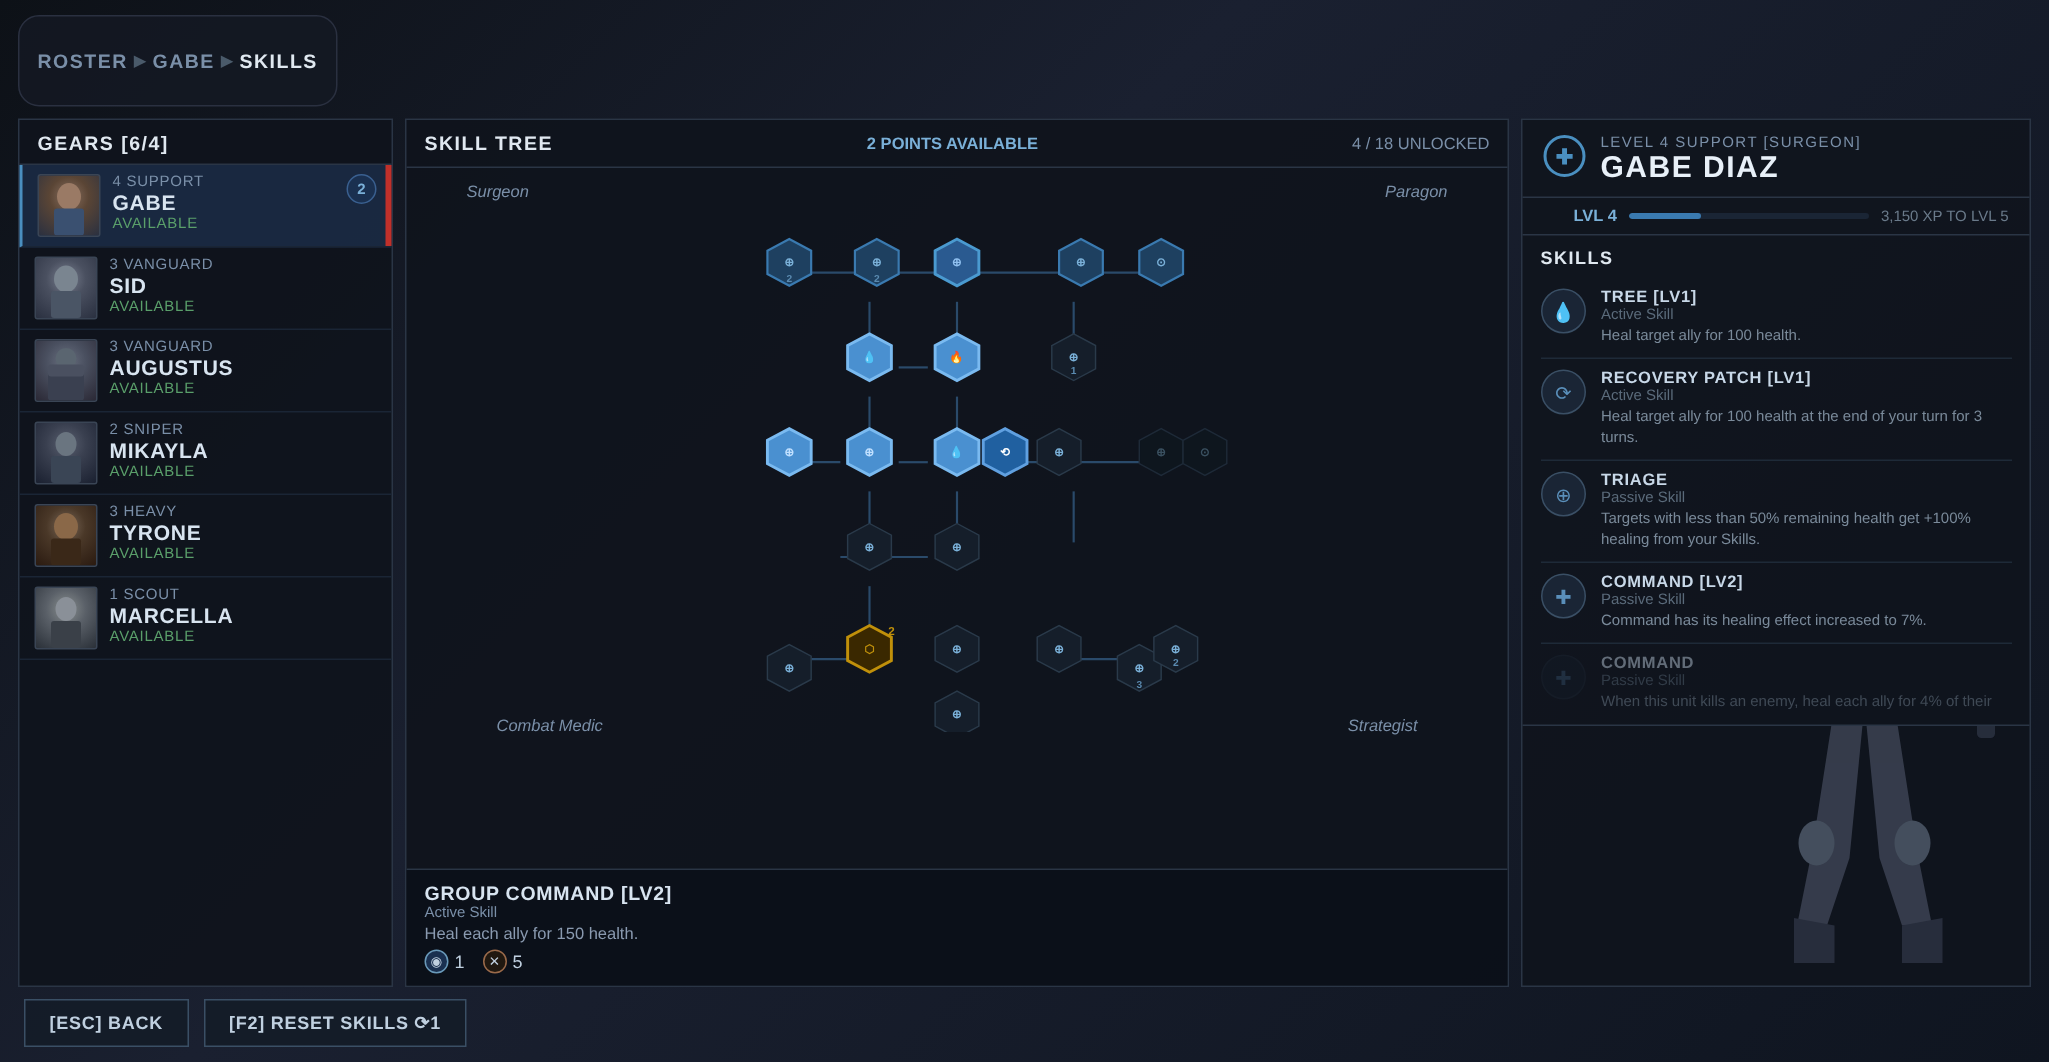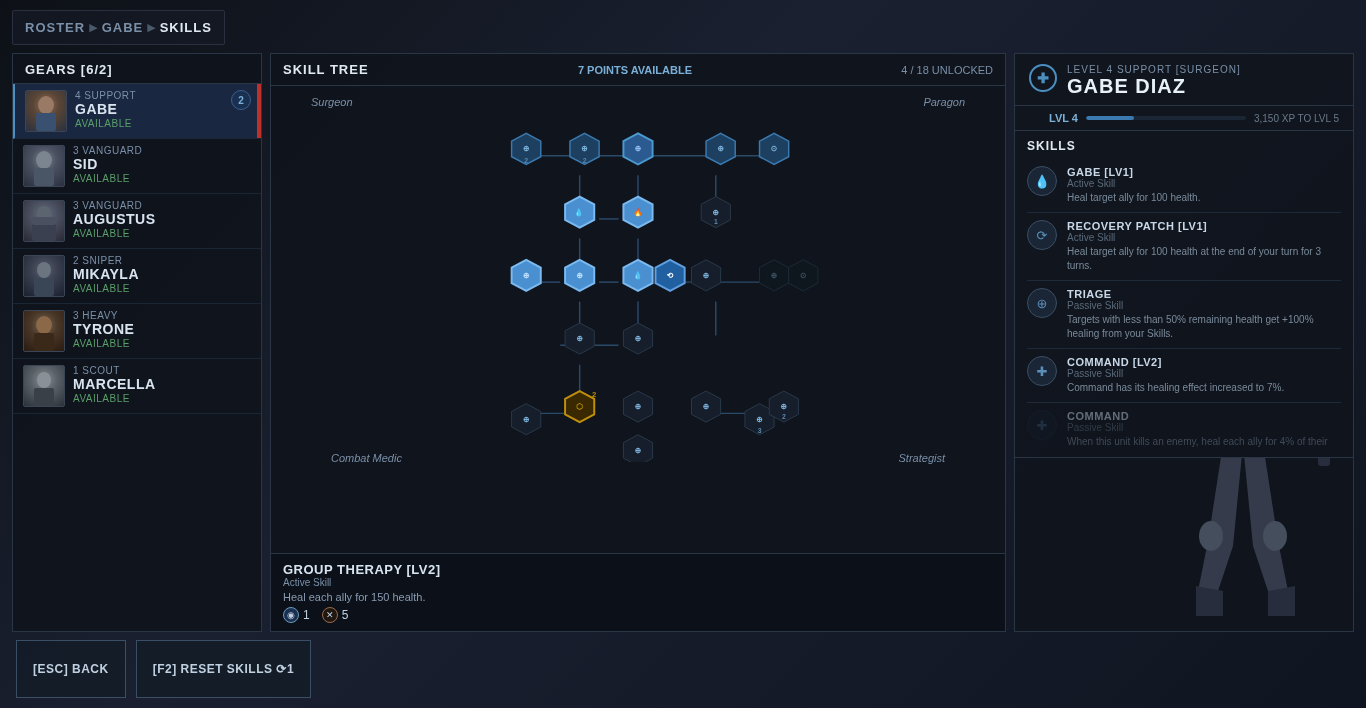"ROSTER" .breadcrumb { border-radius: 2px -> 14px; padding: 9px 12px -> 22px 12px }
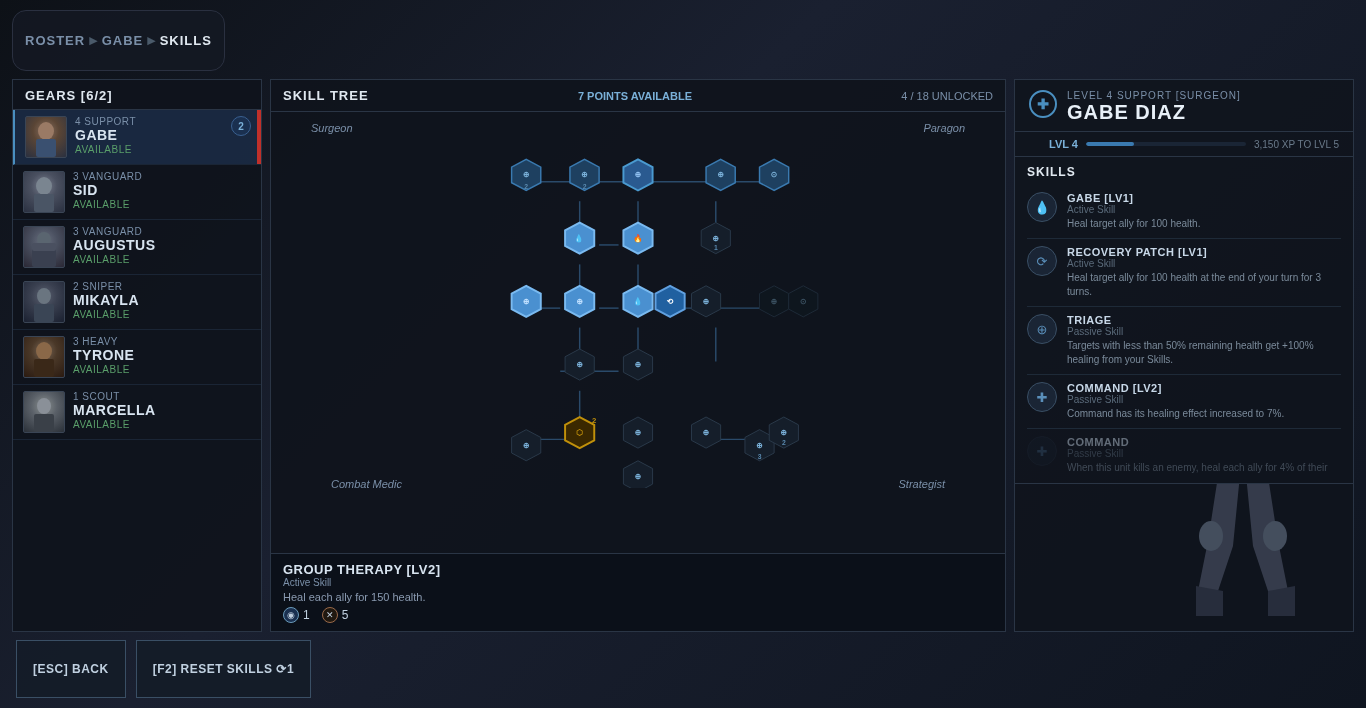"GEARS [6/2]" div.panel-section-title { text: 6/2 -> 6/4 }
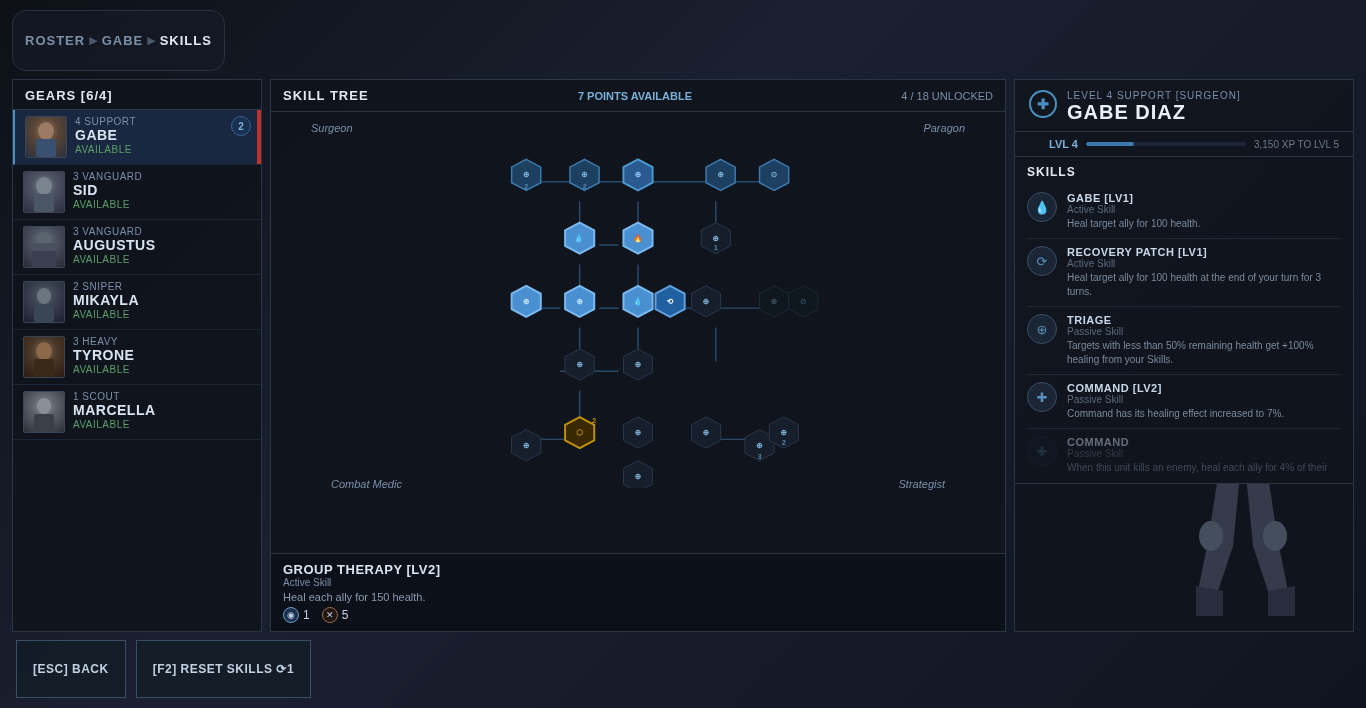"7 POINTS AVAILABLE" span.points-available { text: 7 -> 2 }
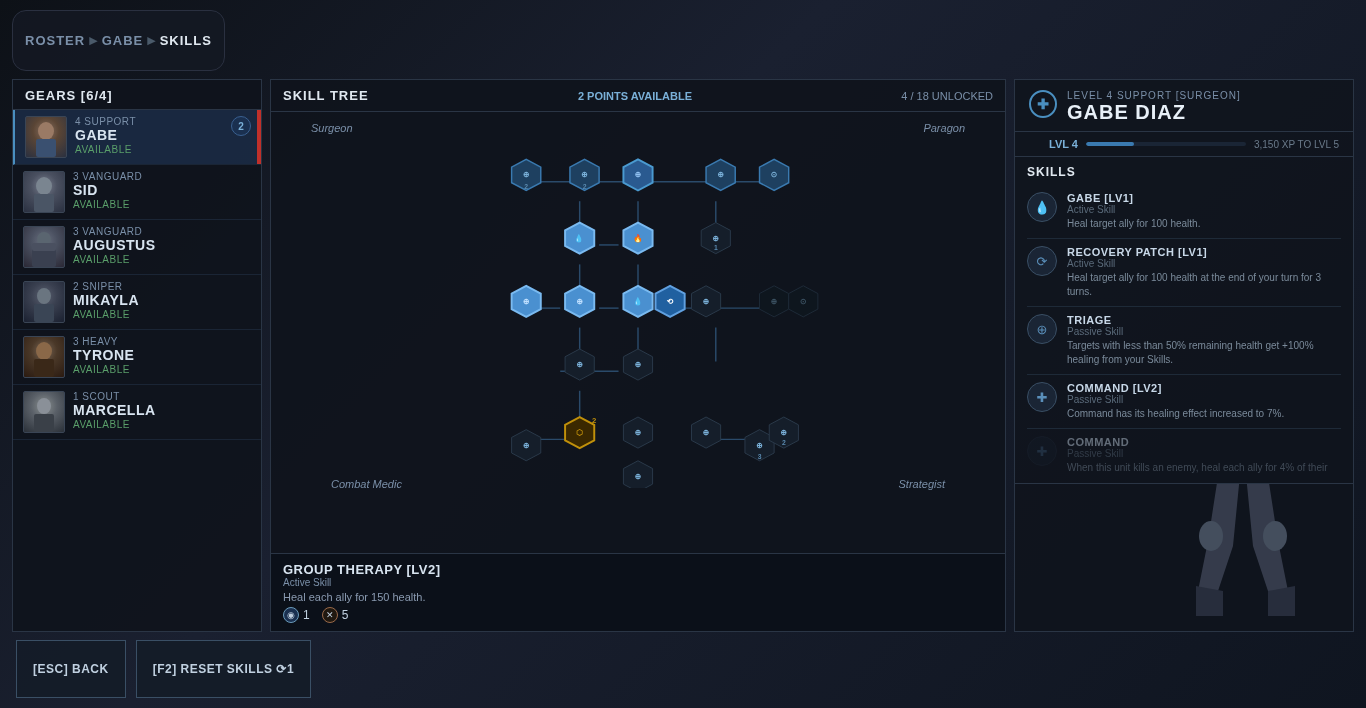"GABE [LV1]" div.skill-entry-name { text: GABE -> TREE }
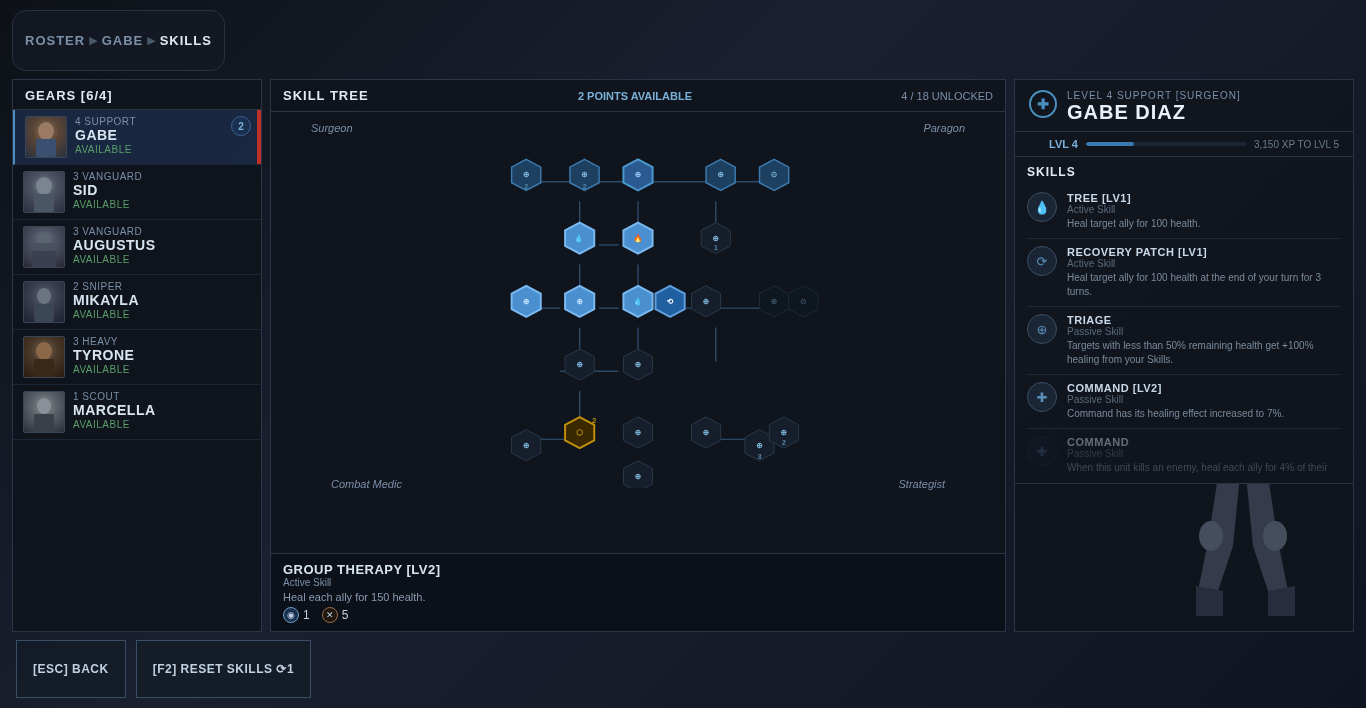"GROUP THERAPY [LV2]" div.skill-name { text: THERAPY -> COMMAND }
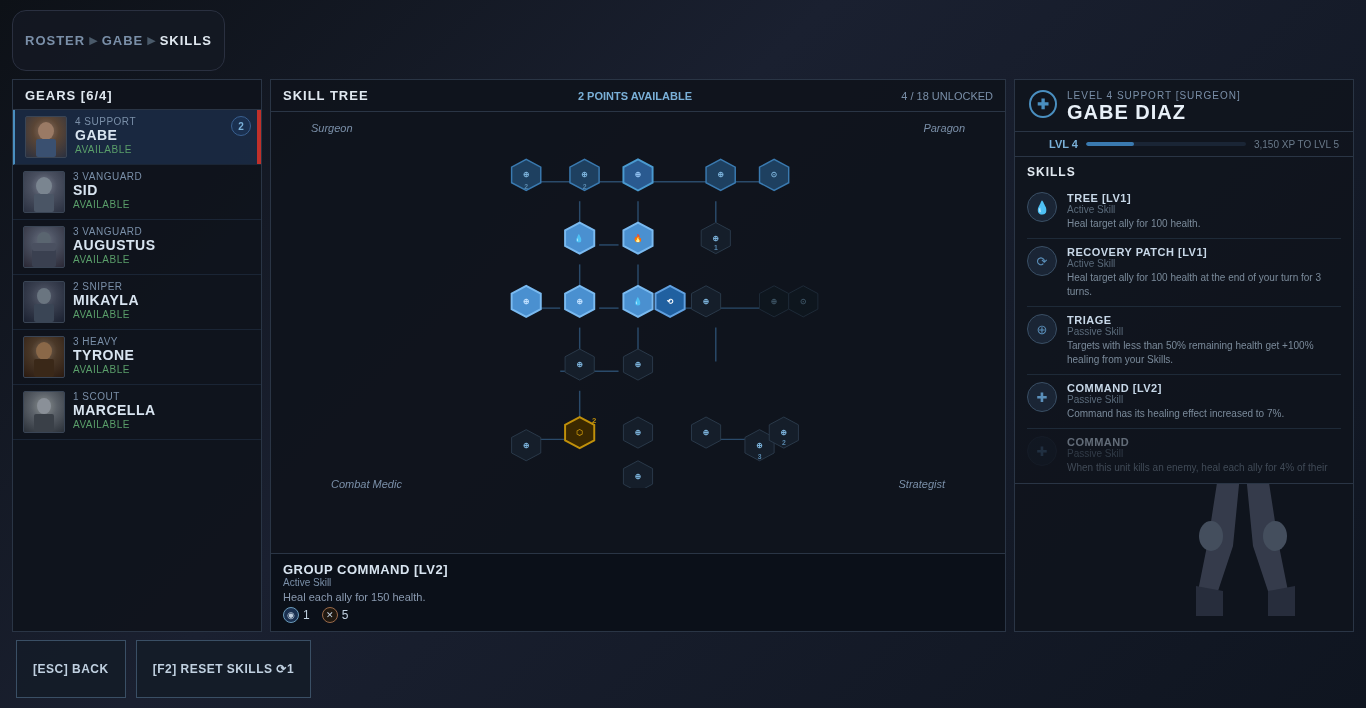"[ESC] BACK" .bottom-btn { padding: 21px 16px -> 8px 16px }
